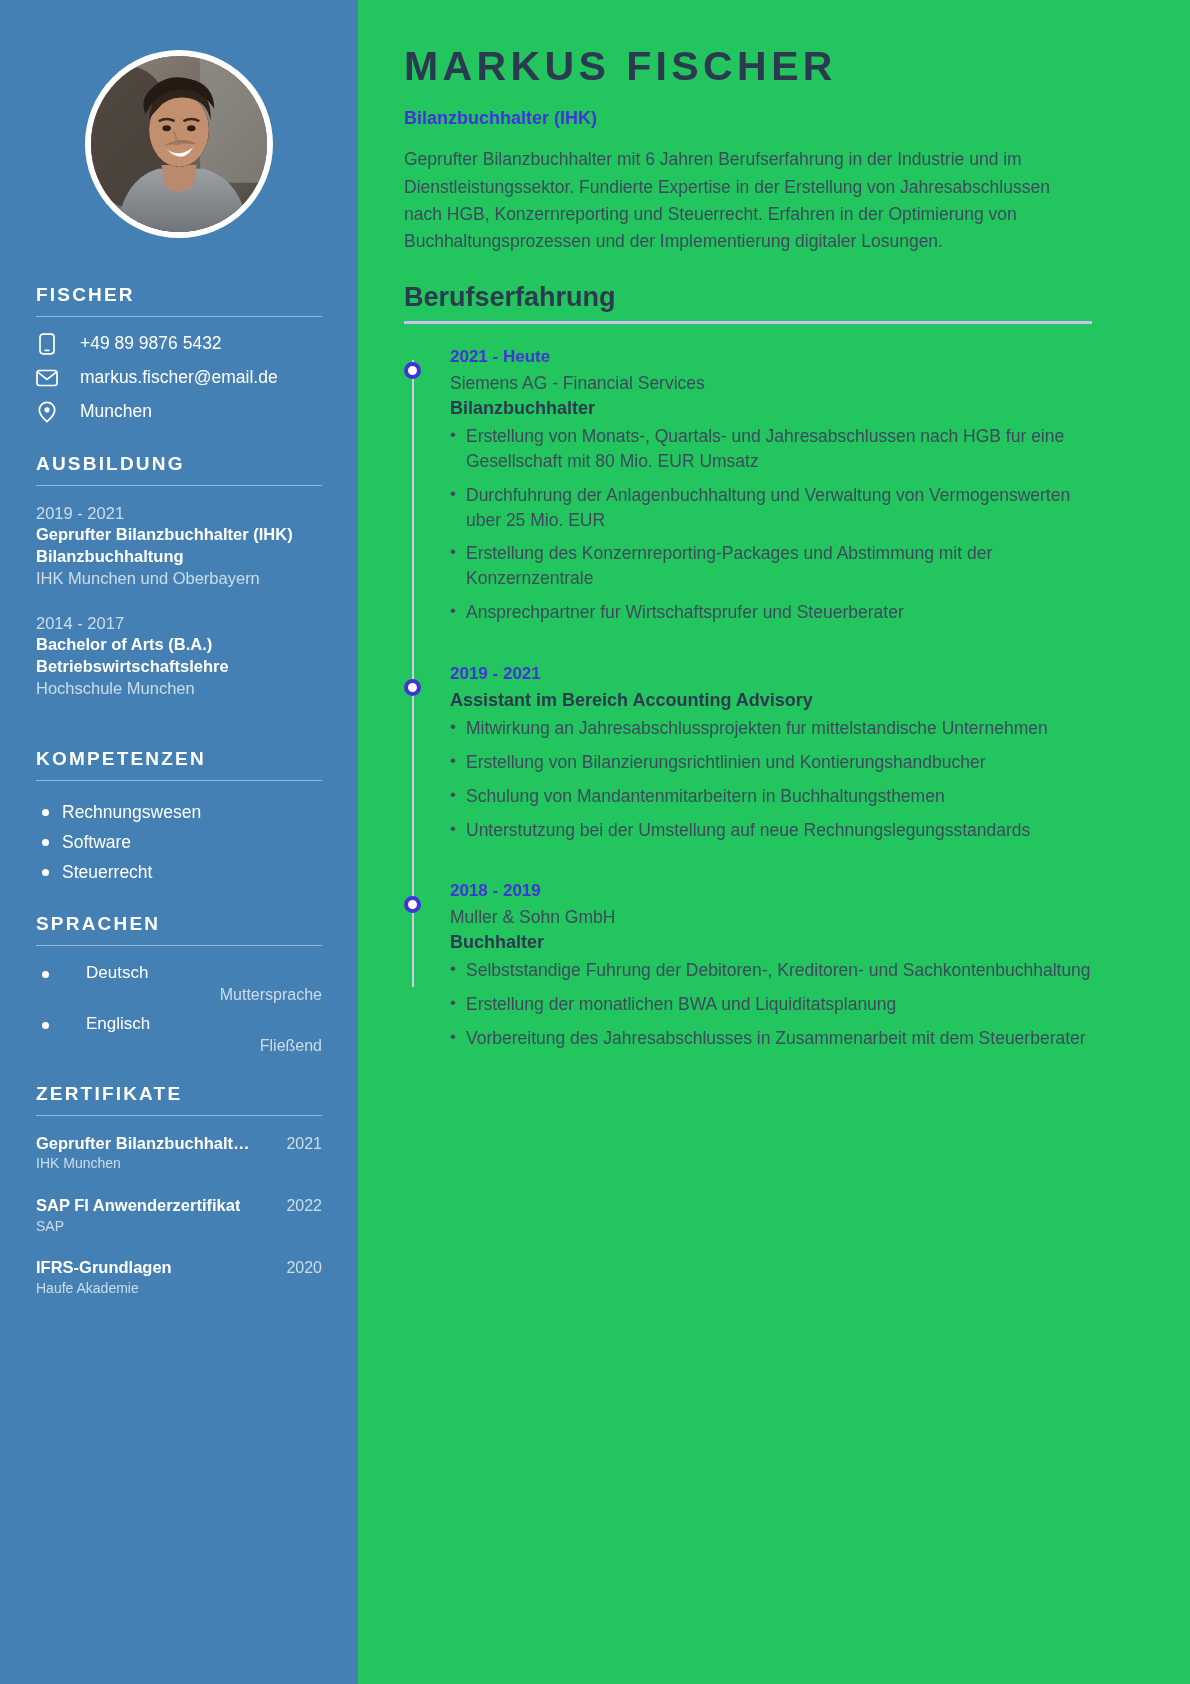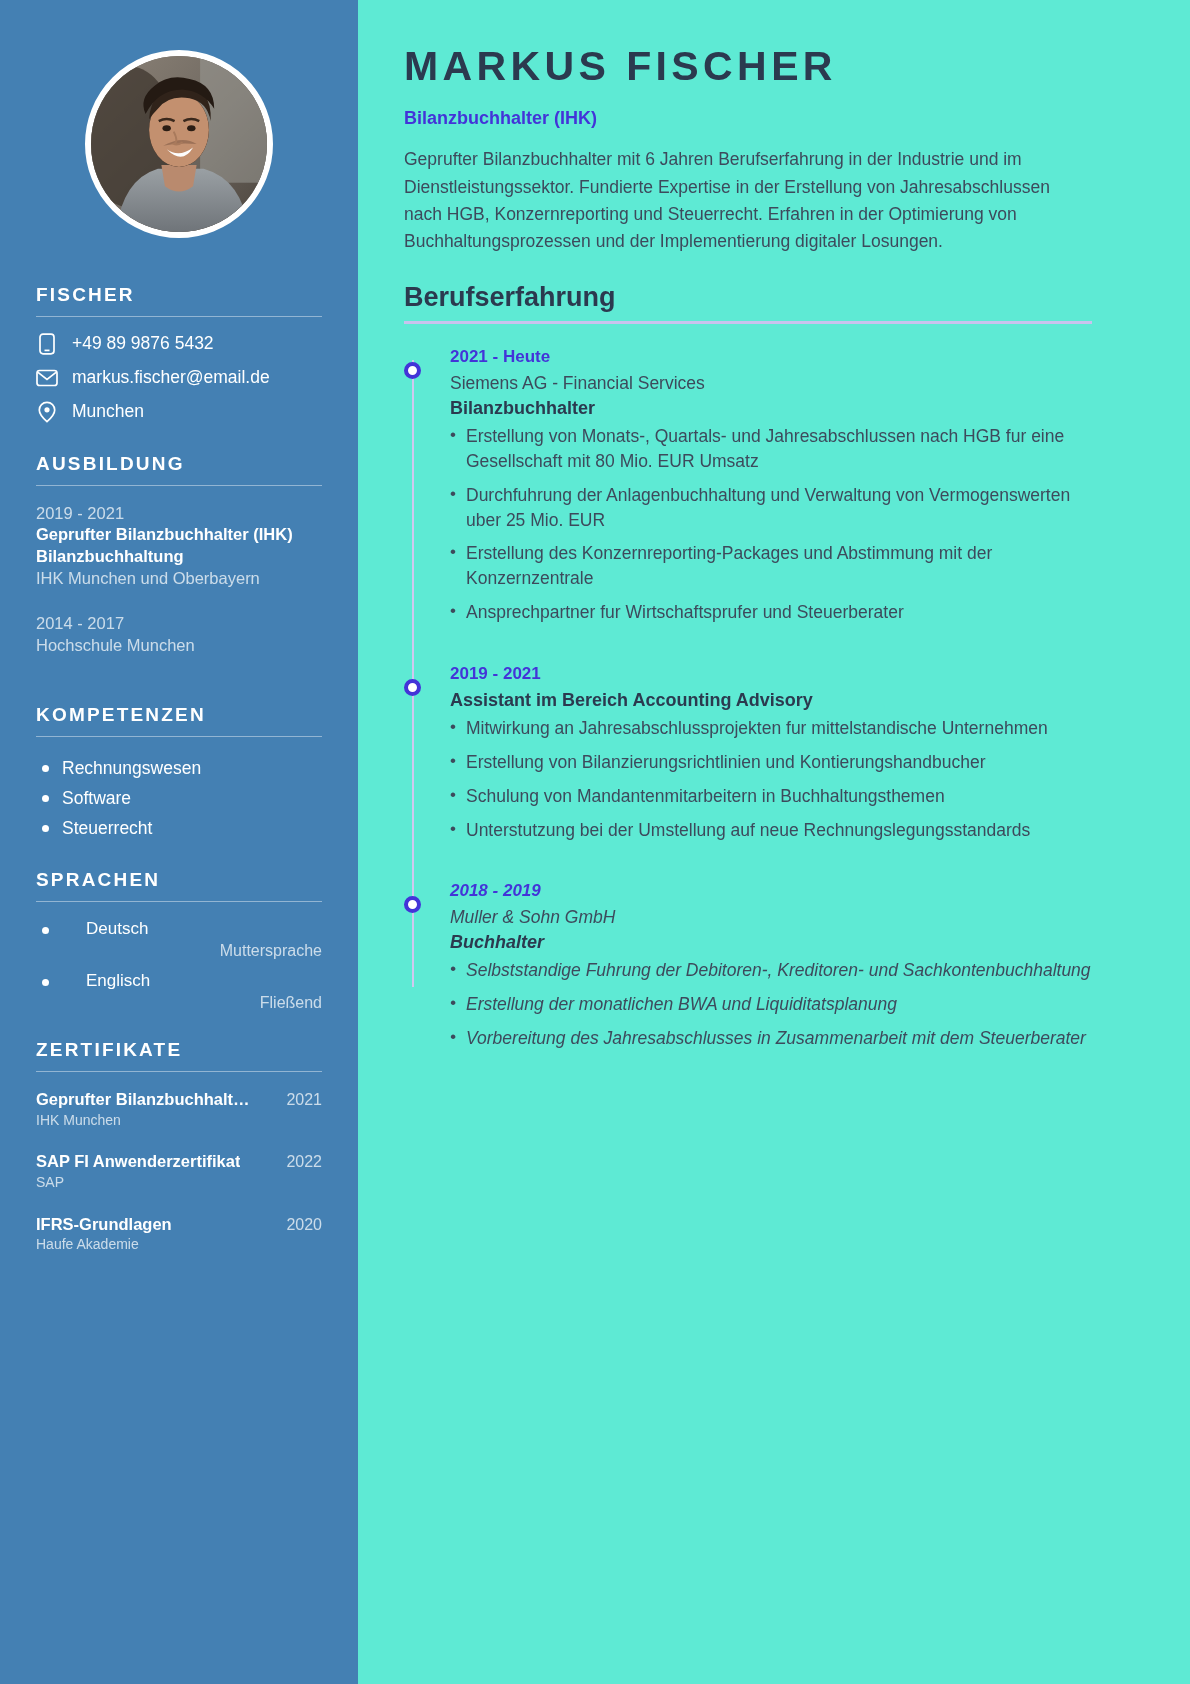"MARKUS FISCHER" .main { background: #5eead4 -> #22c55e }
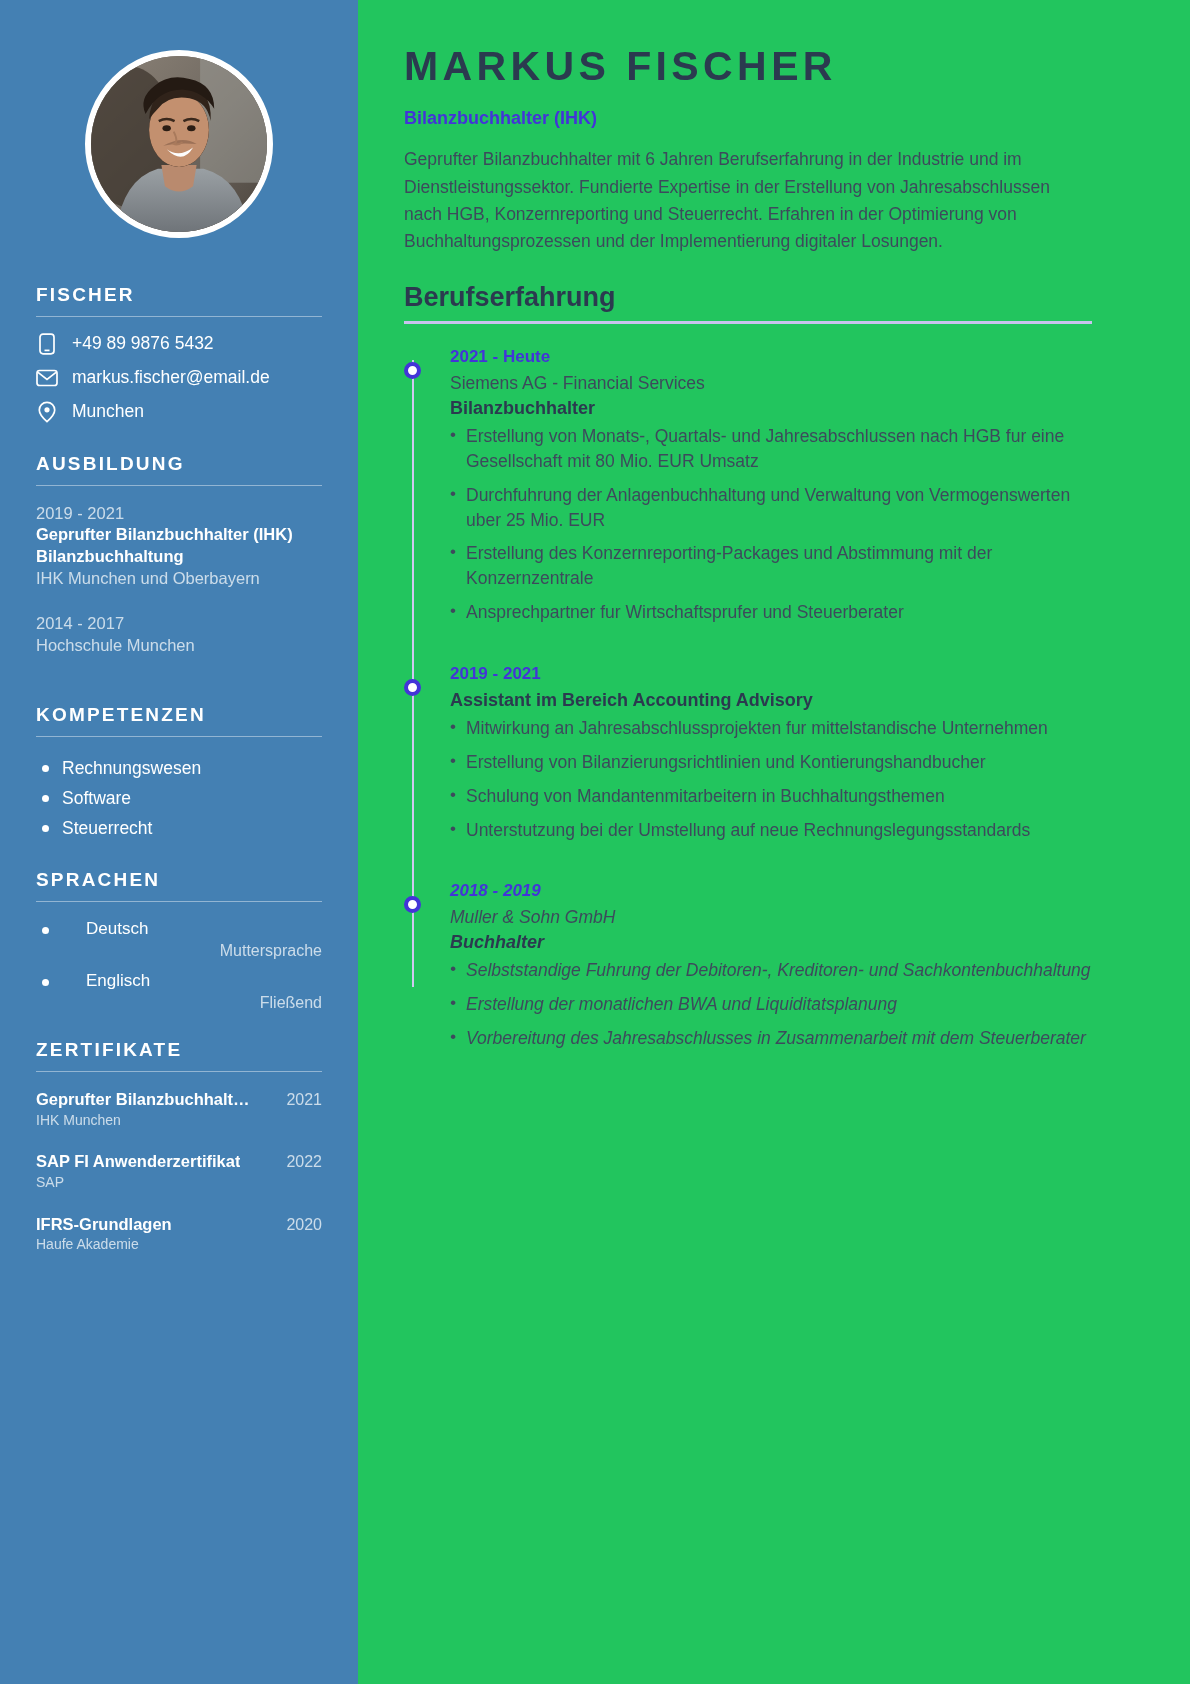"+49 89 9876 5432" .contact-row { gap: 14px -> 22px }
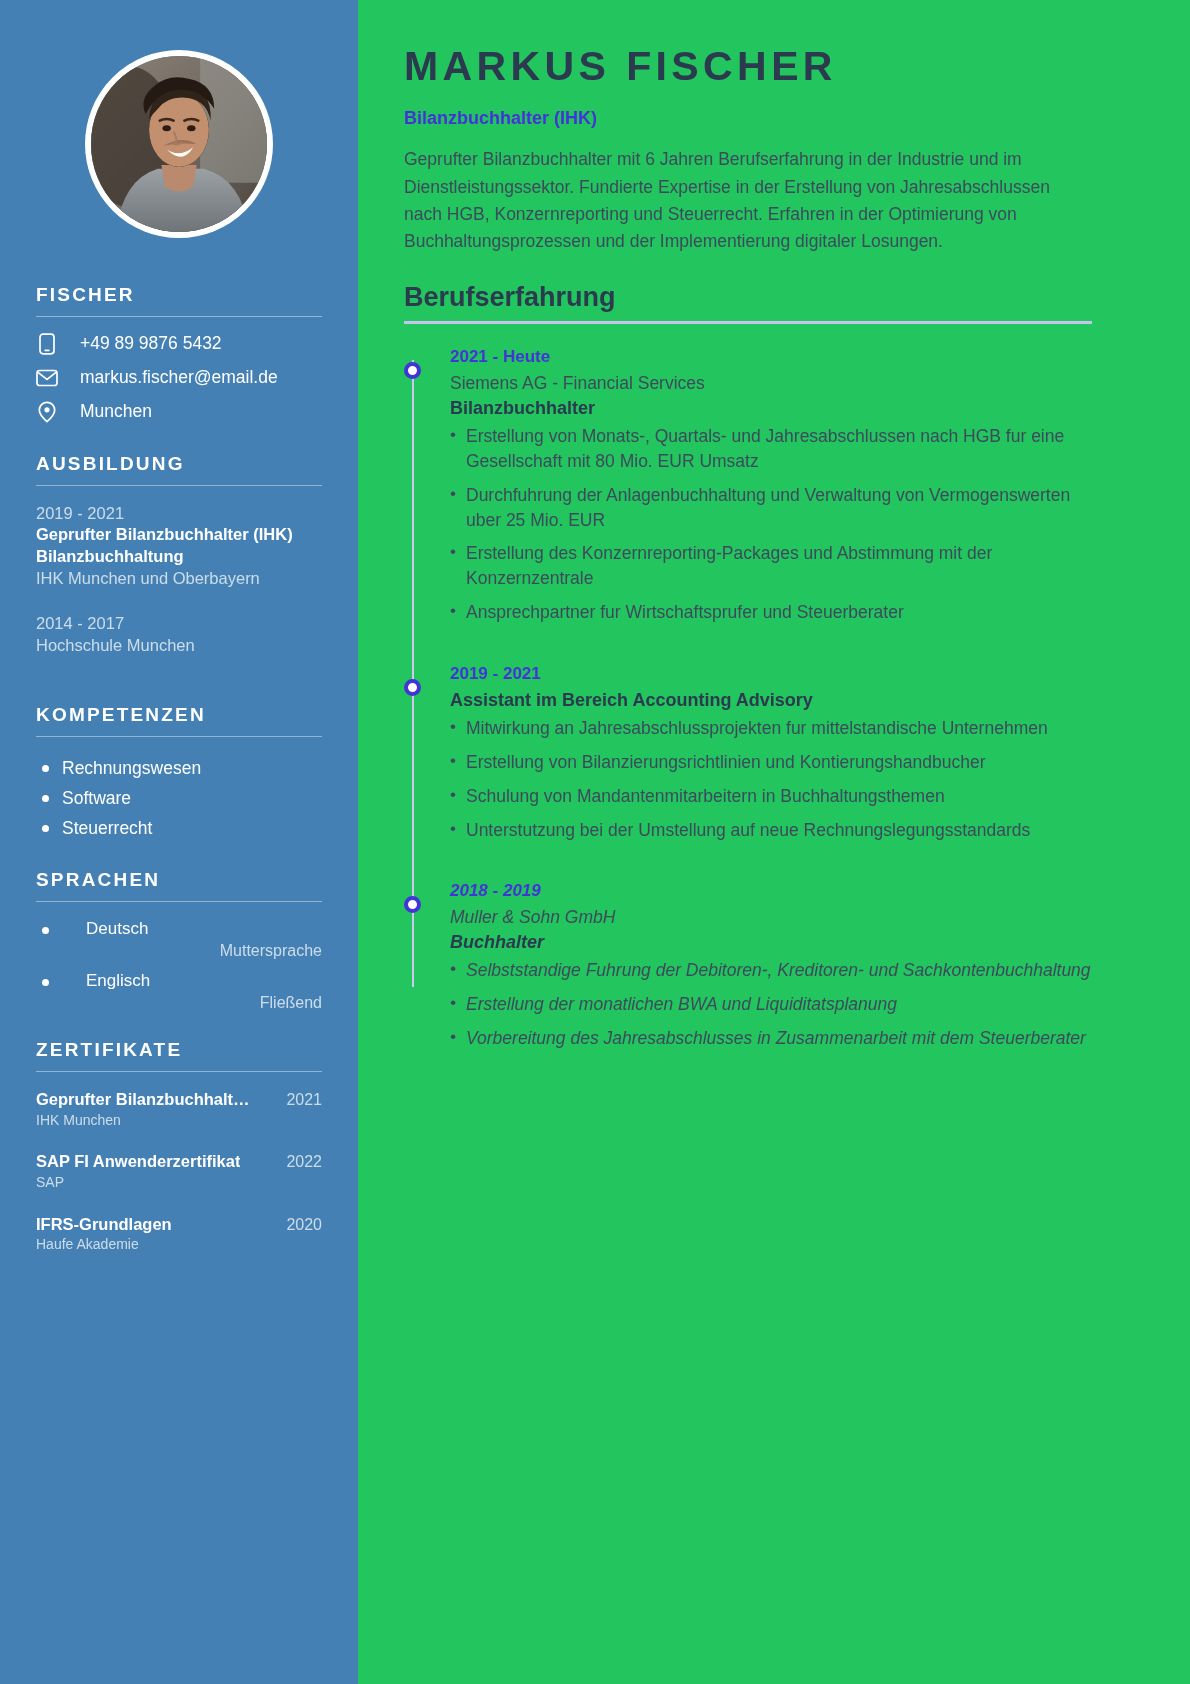"Bachelor of Arts (B.A.)" div.edu-title { html: none -> <div>Bachelor of Arts (B.A.) Betriebswirtschaftslehre</div> }
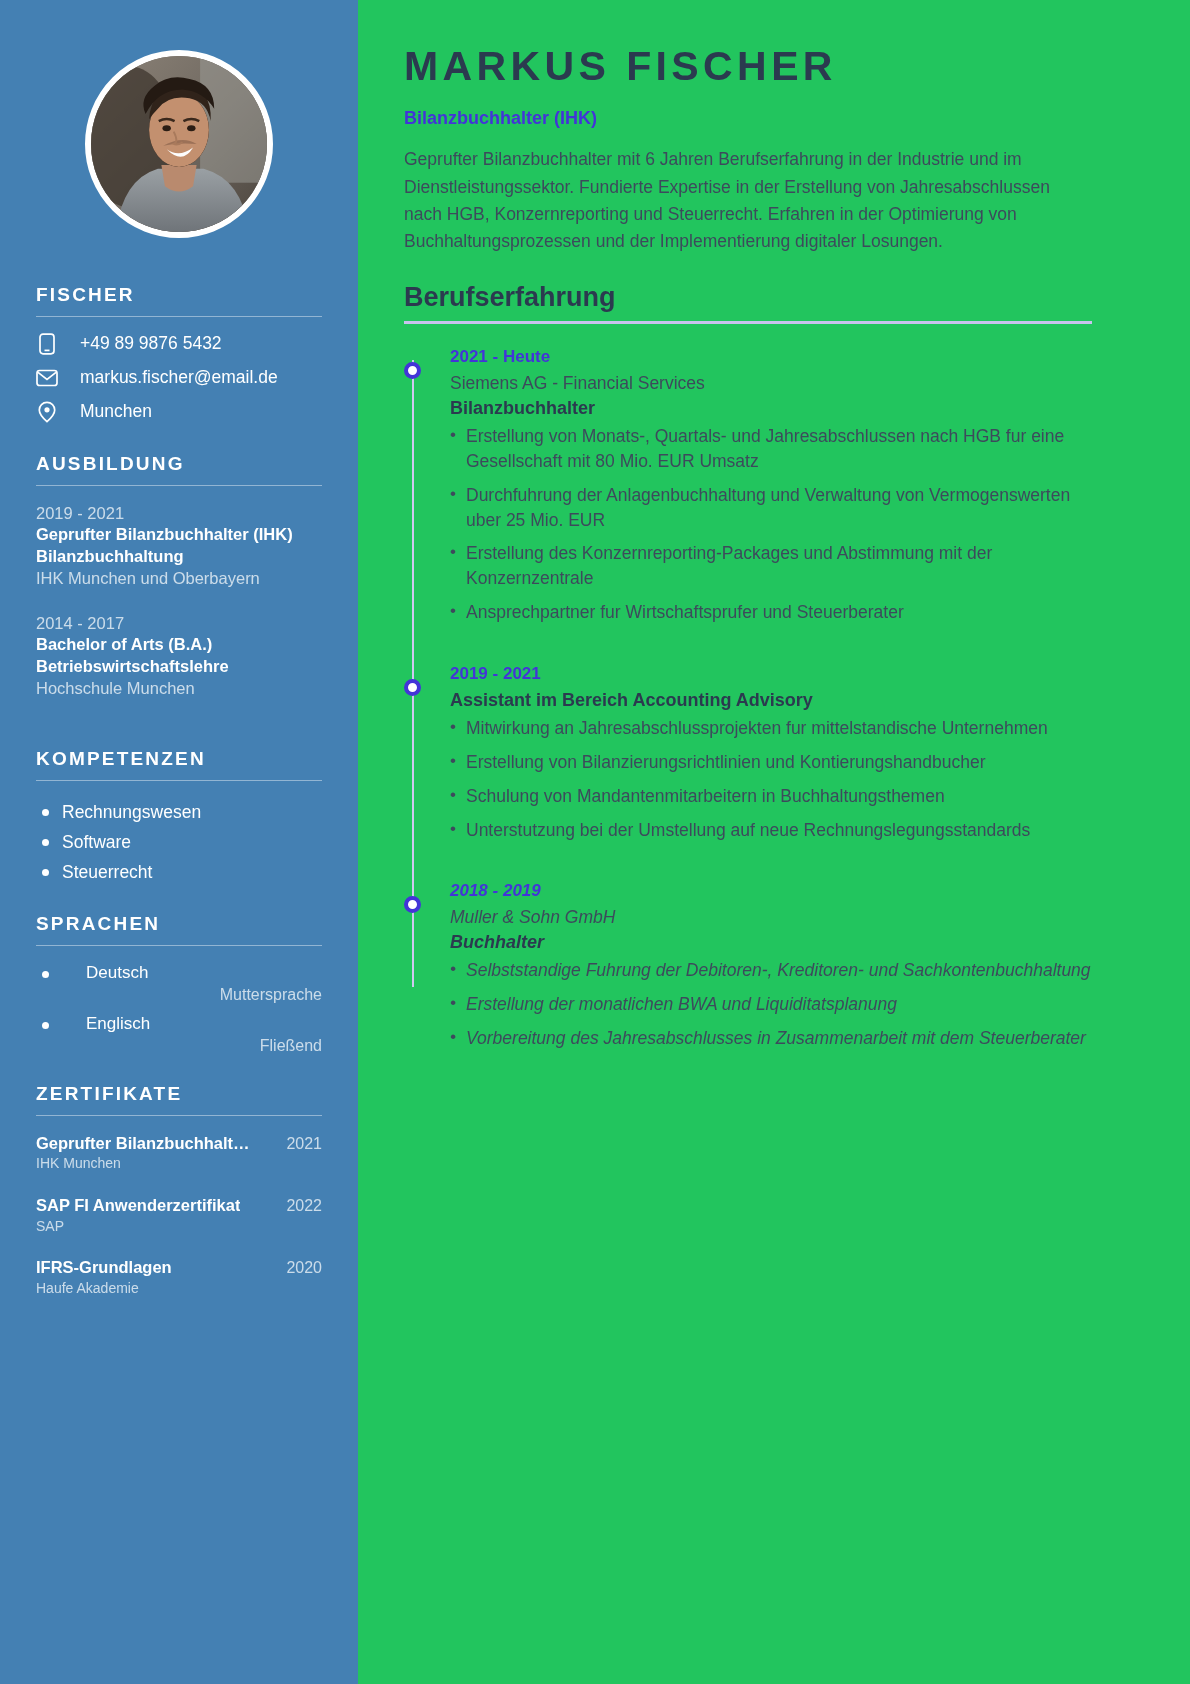"2018 - 2019" .tl-item:last-child { font-style: italic -> none }
